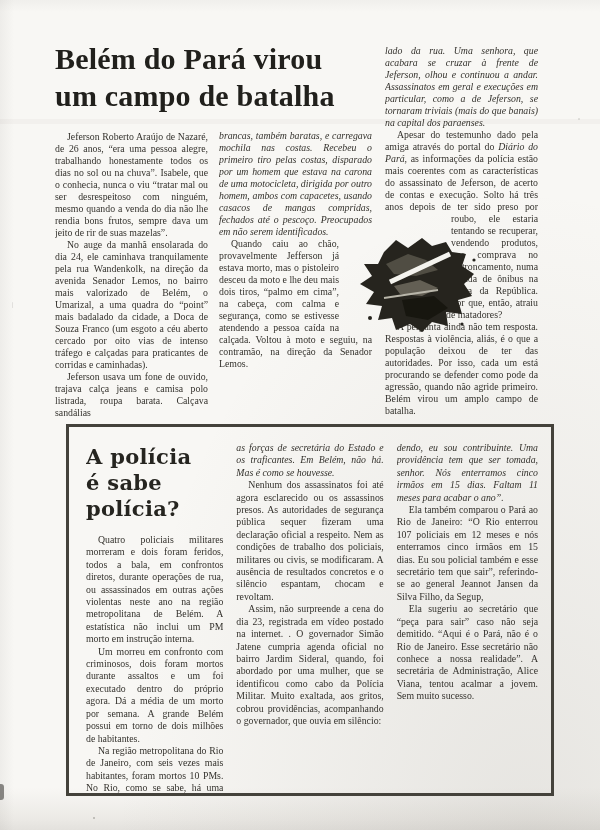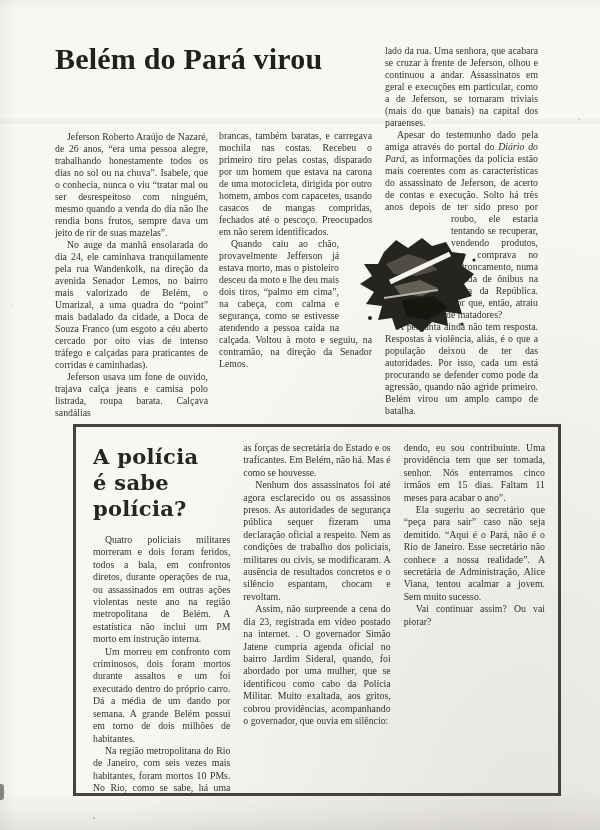"lado da rua. Uma senhora," .cont { font-style: none -> italic }
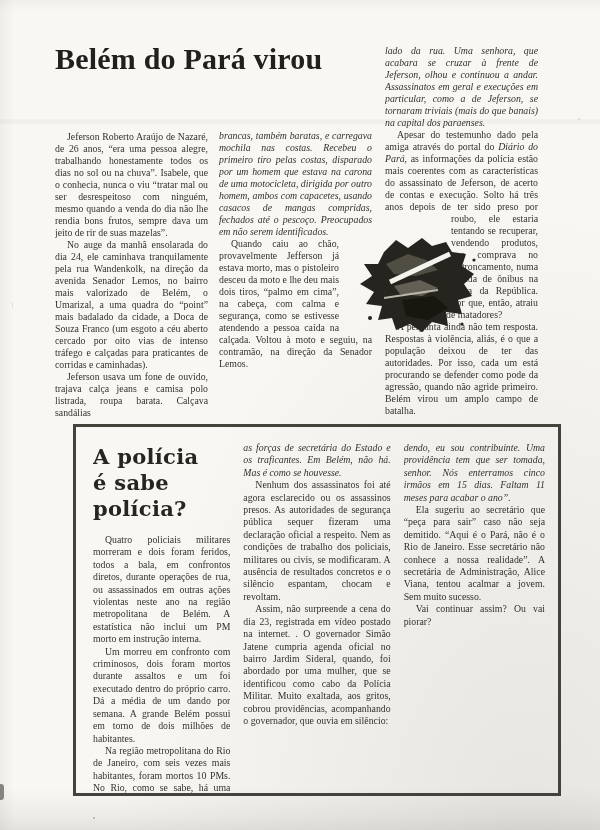"um campo de batalha" span { html: none -> <span>um campo de batalha</span> }
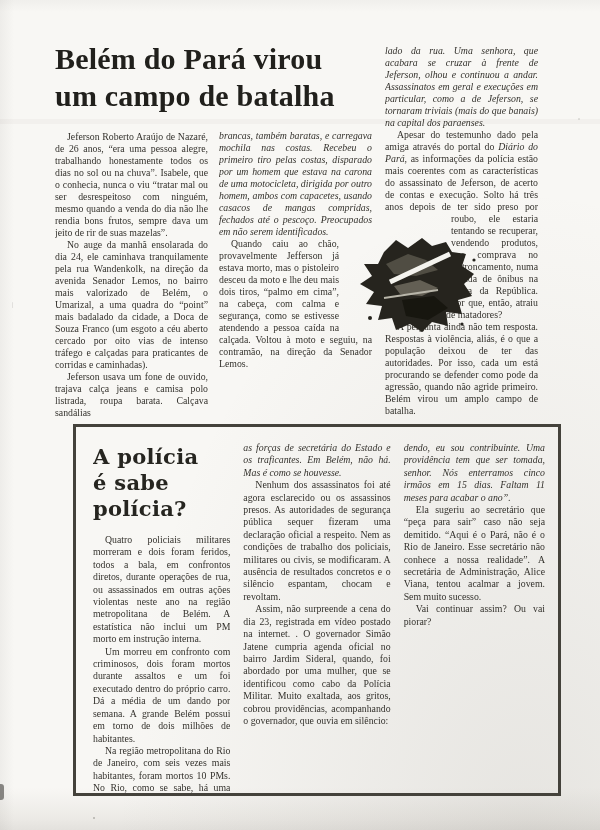"A polícia" .box { left: 73px -> 66px }
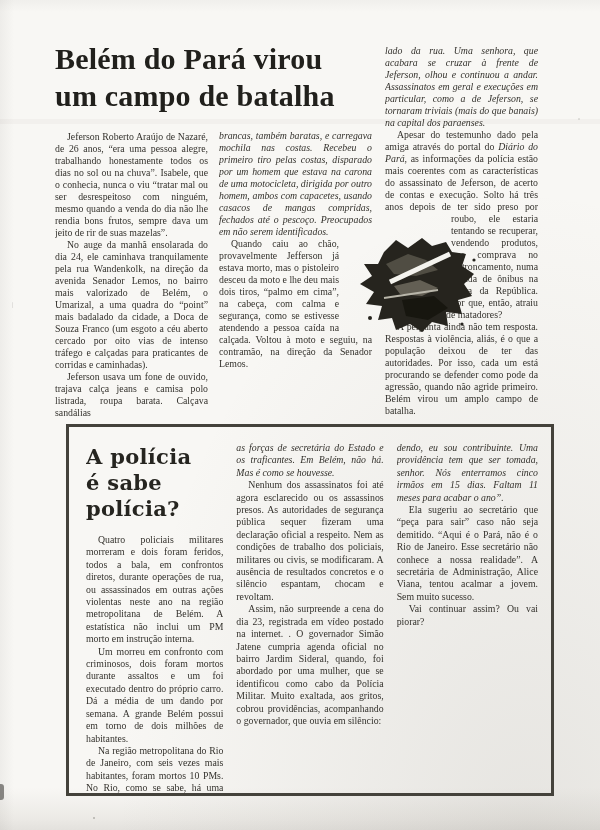"Ela também comparou o Pará" p.bpara { html: none -> <p>Ela também comparou o Pará ao Rio de Janeiro: “O Rio enterrou 107 policiais em 12 meses e nós enterramos cinco irmãos em 15 dias. Eu sou policial também e esse secretário tem que sair”, referindo-se ao general Jeannot Jansen da Silva Filho, da Segup,</p> }
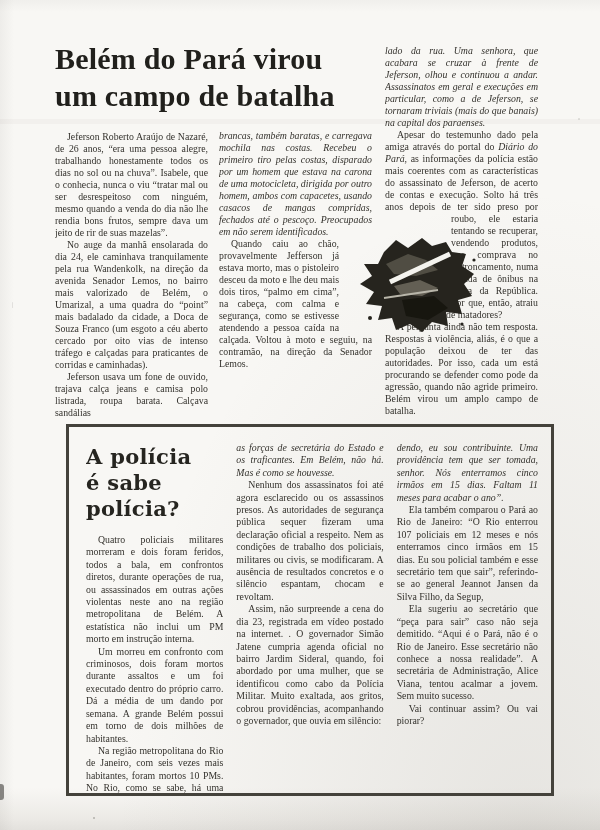"Um morreu em confronto com" p.bpara { text: carro. Dá a média de um dando -> agora. Dá a média de um morto }
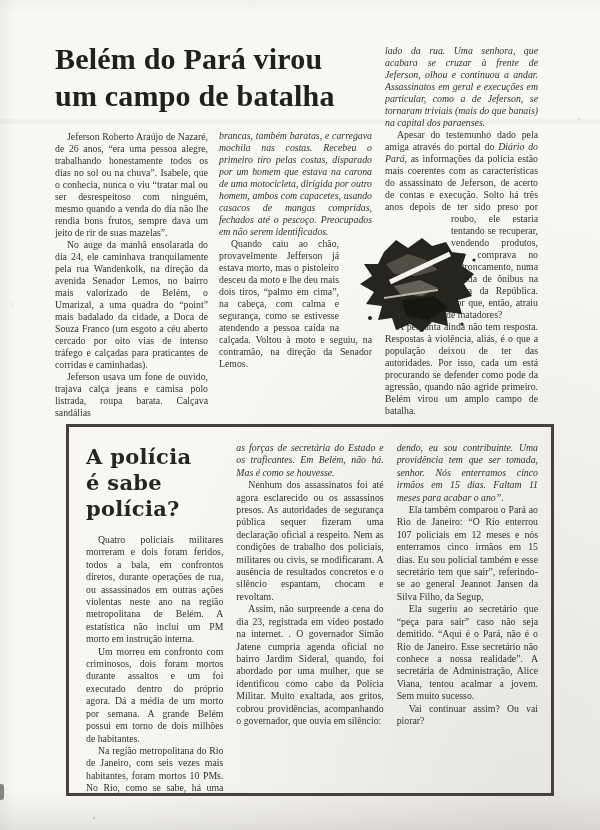"Vai continuar assim? Ou vai" p.bpara { html: <p>Vai continuar assim? Ou vai piorar?</p> -> none }
